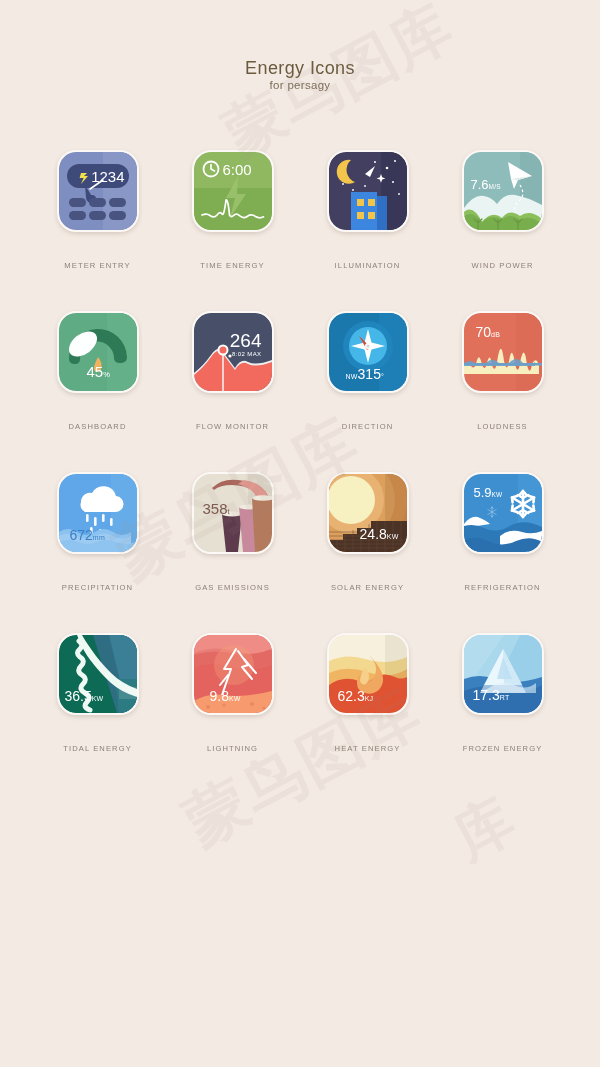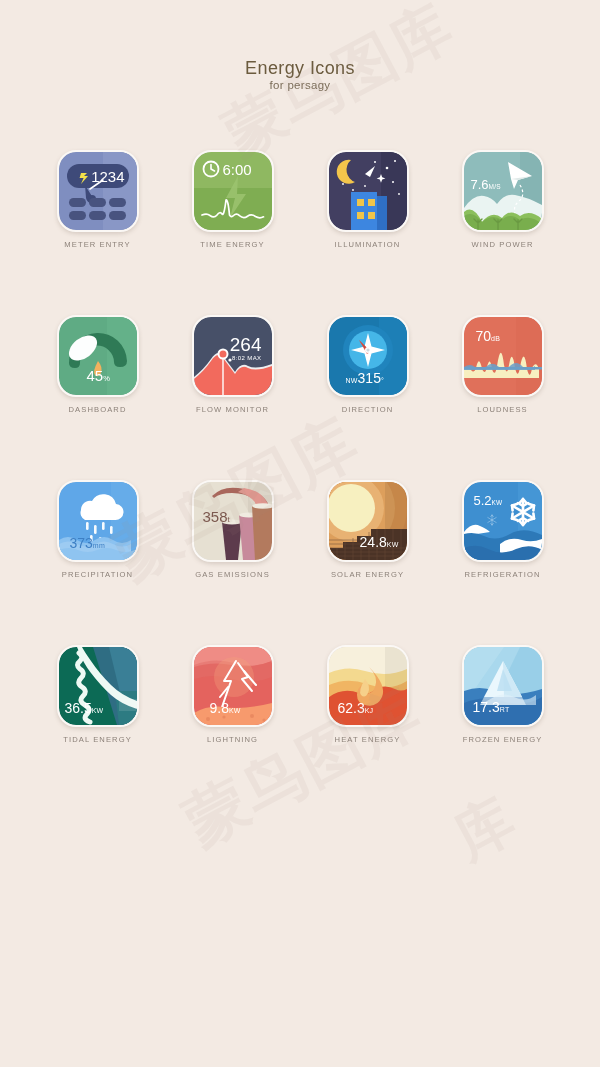"1234" .grid { row-gap: 66px -> 41px }
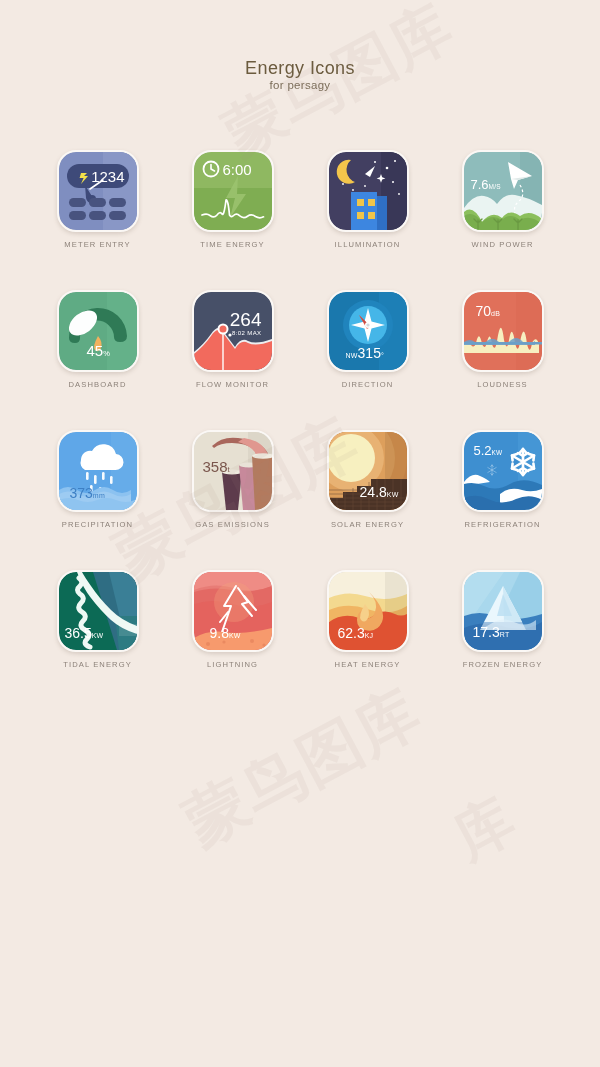"METER ENTRY" .label { margin-top: 8px -> 29px }
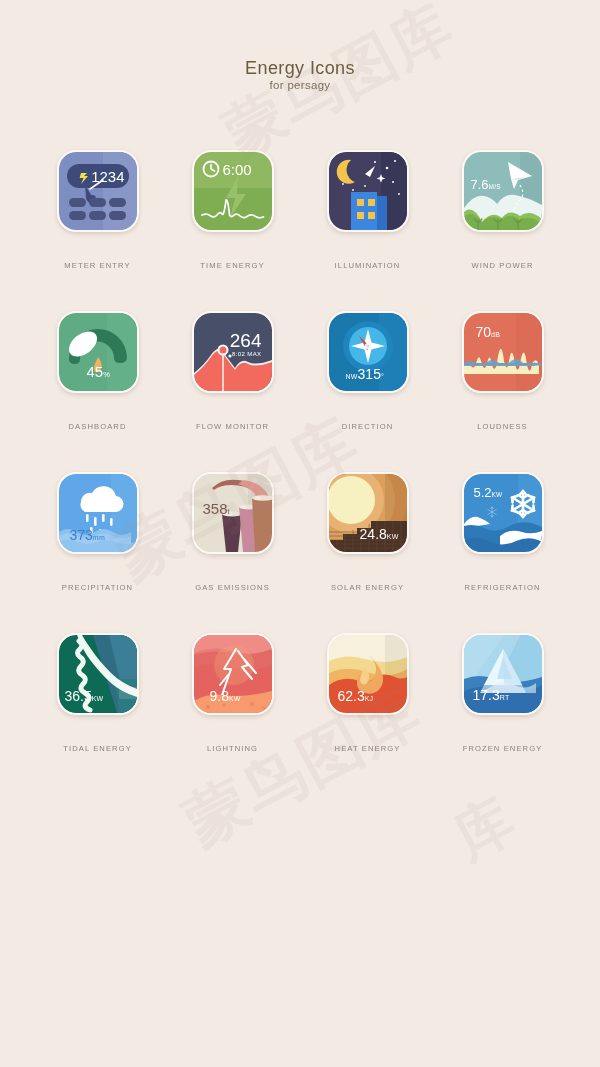"5.2" span { text: 5.2 -> 5.9 }
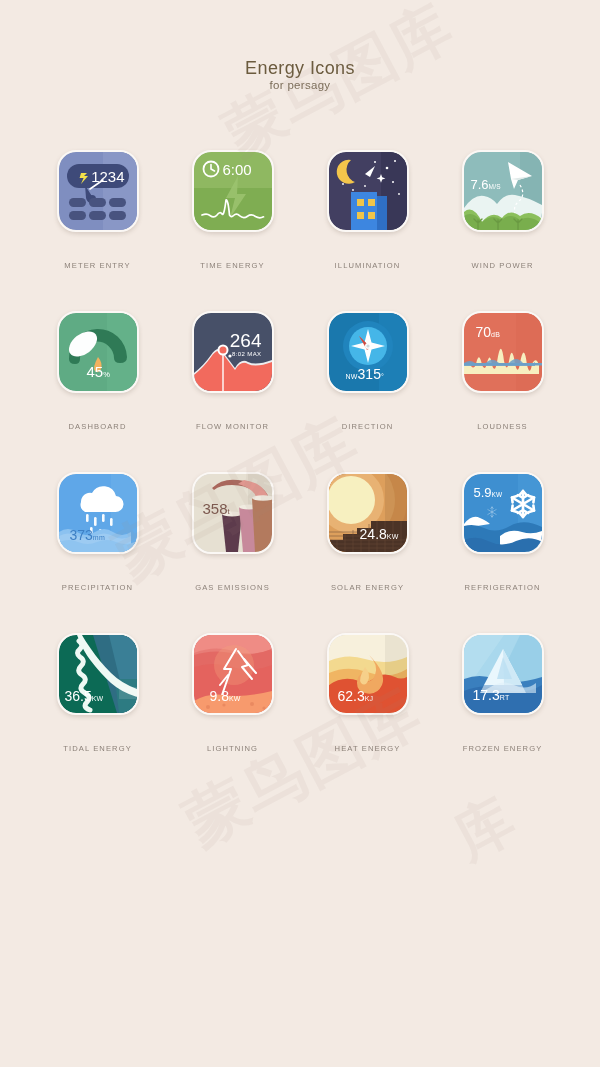"373" span { text: 373 -> 672 }
